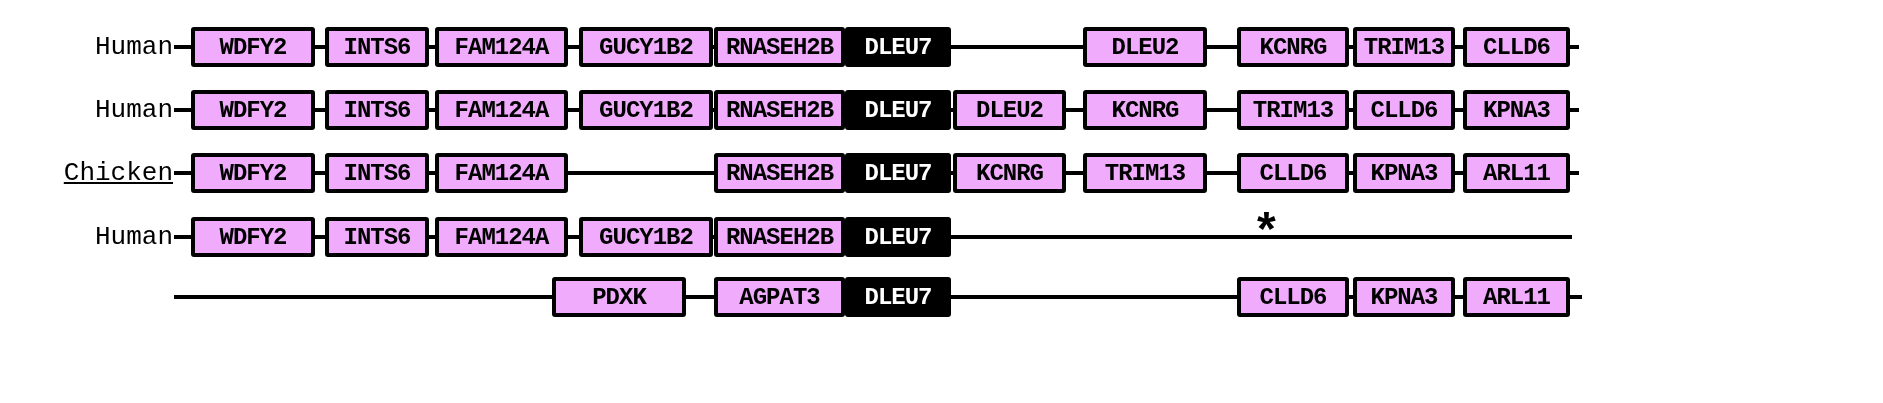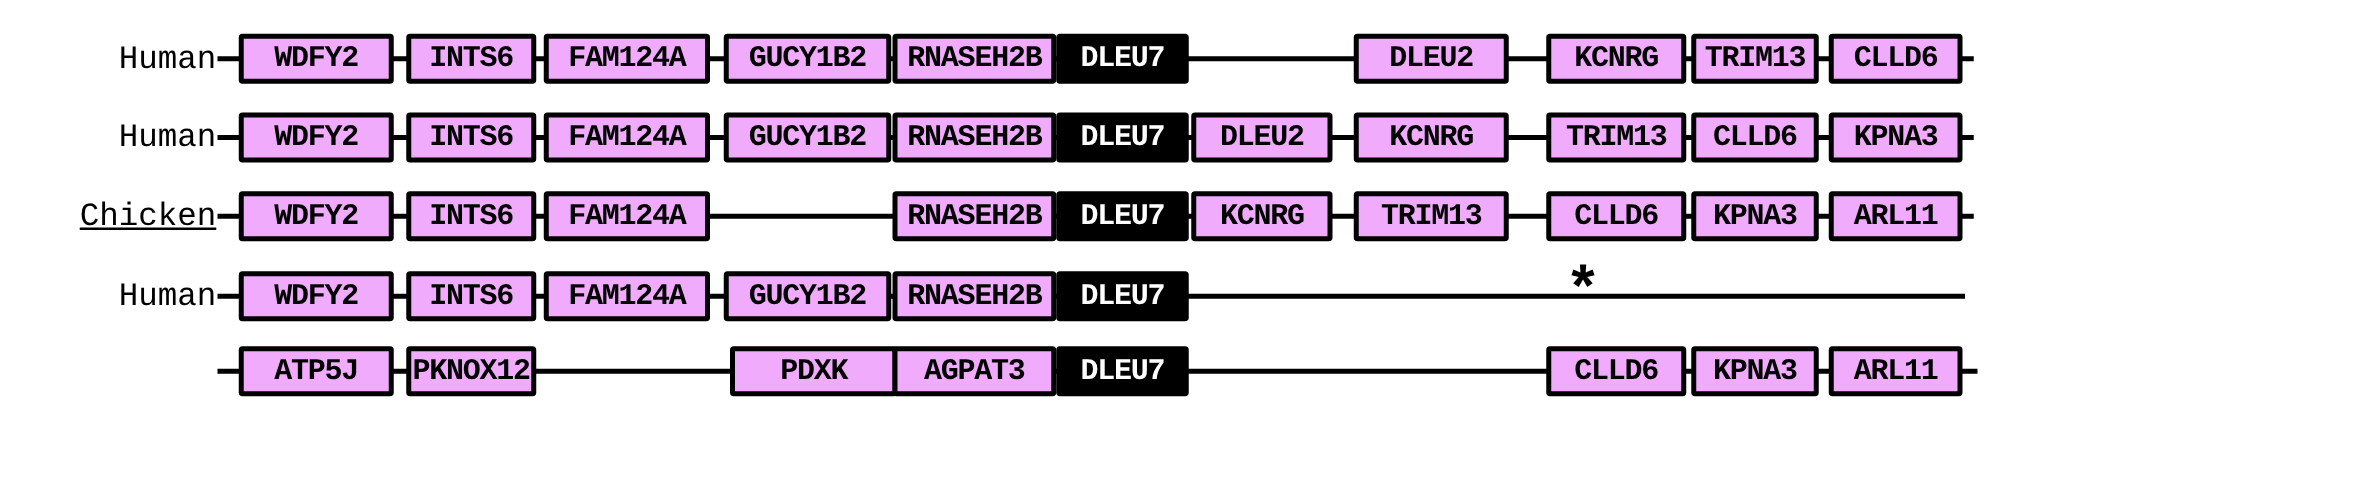"ATP5J" div.gene-box { html: <div>ATP5J</div> -> none }
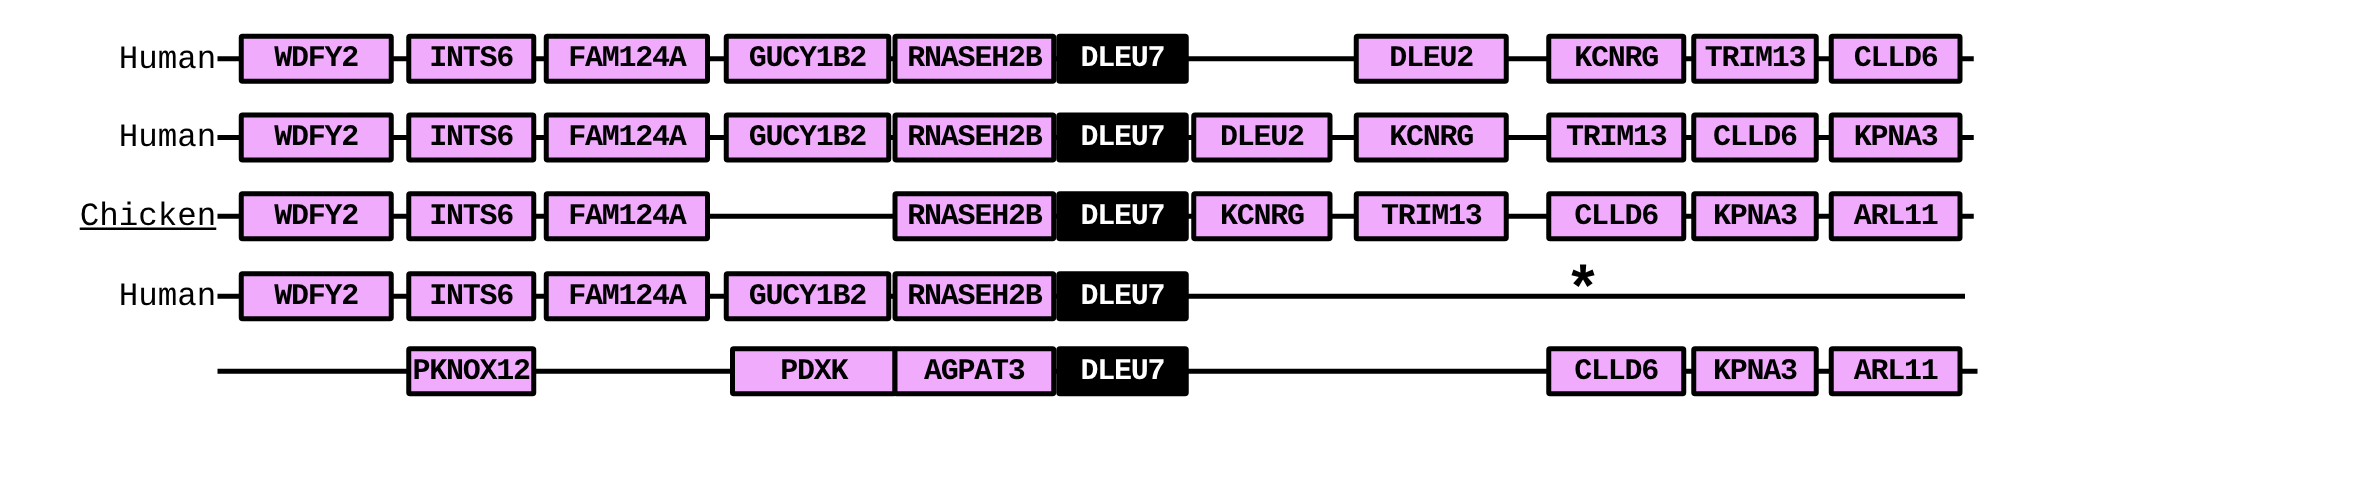"PKNOX12" div.gene-box { html: <div>PKNOX12</div> -> none }
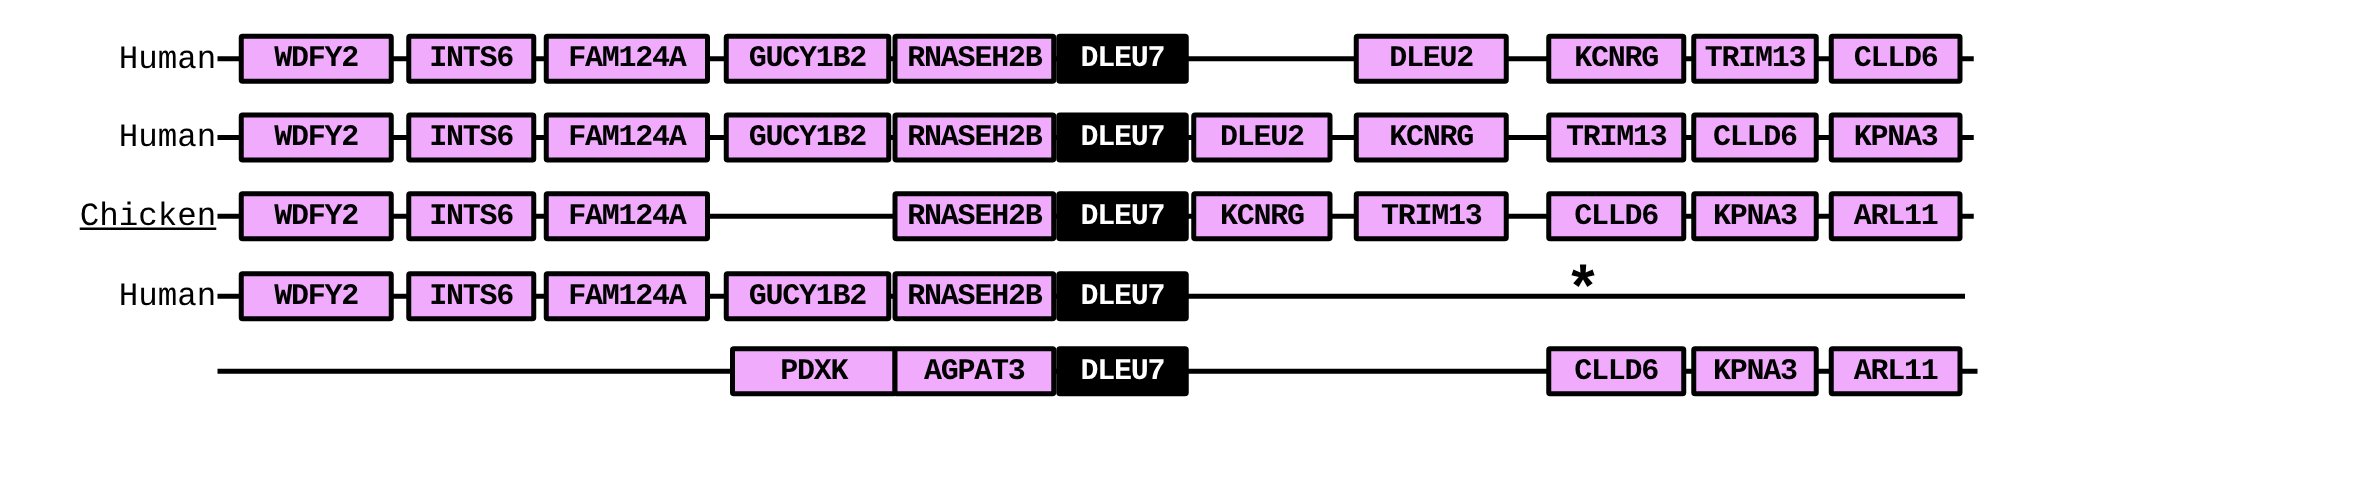"PDXK" div.gene-box { left: 558px -> 526px }
